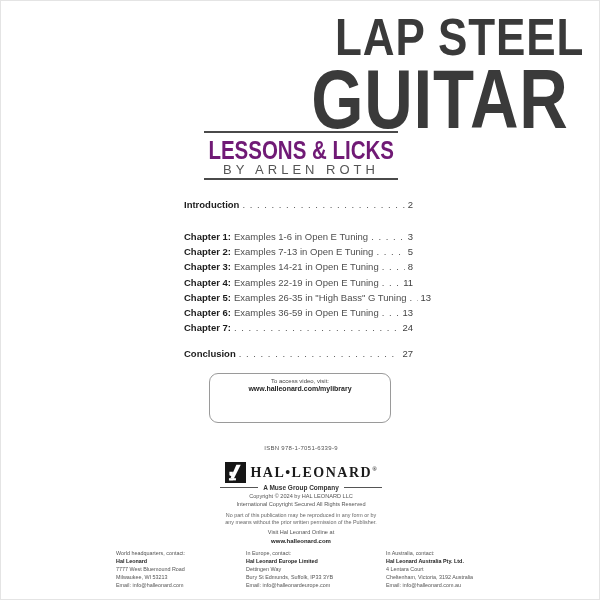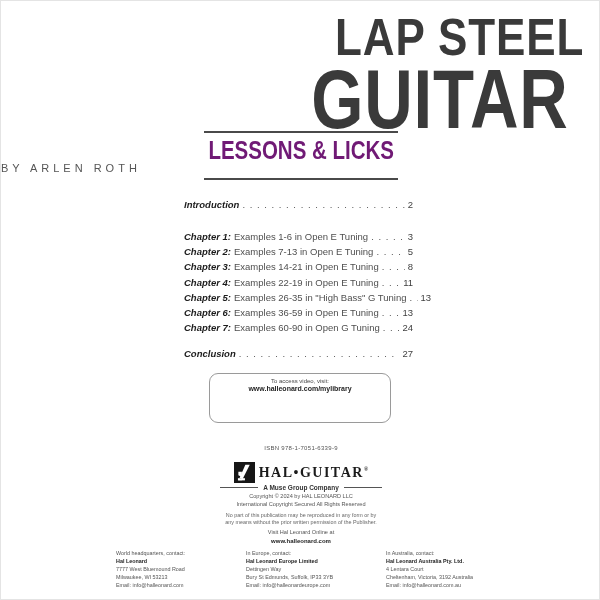"BY ARLEN ROTH" .byline { font-size: 11px -> 13px; text-align: none -> center }
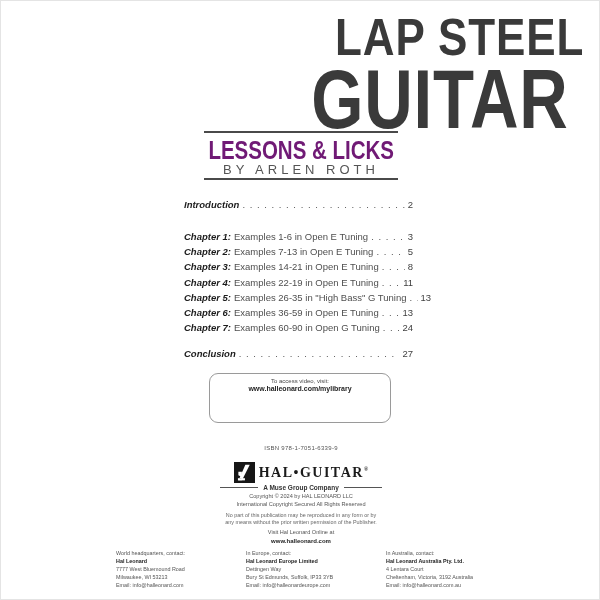"Introduction" .toc-bold { font-style: italic -> none }
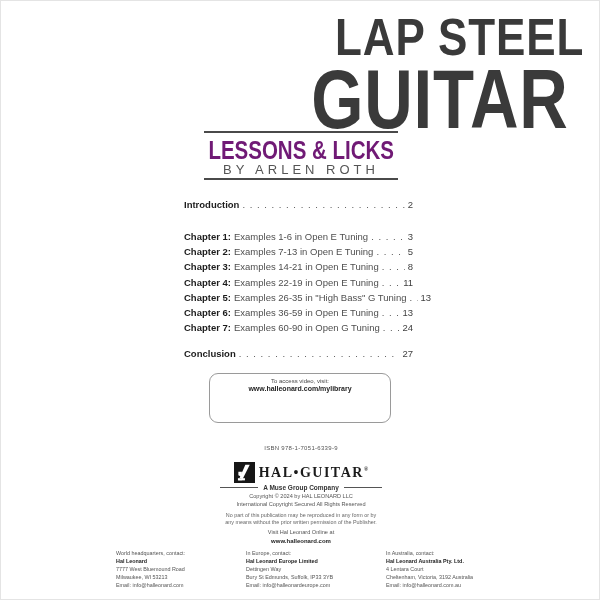"Examples 60-90 in Open G" span.toc-desc { html: <span>Examples 60-90 in Open G Tuning</span> -> none }
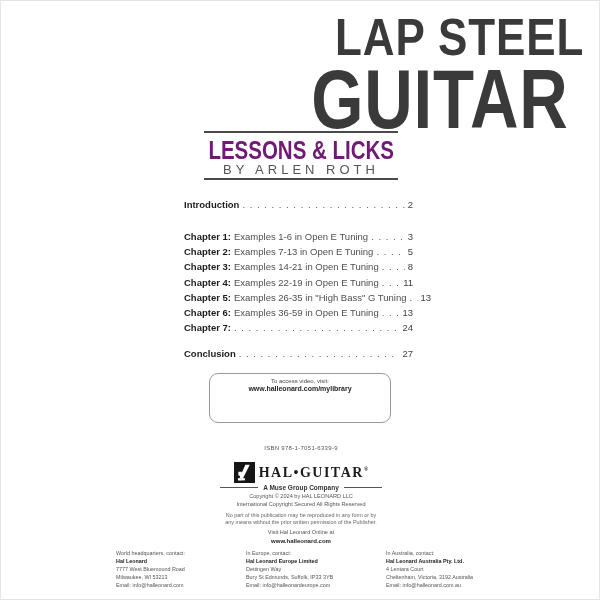"HAL•GUITAR" span { text: GUITAR -> LEONARD }
